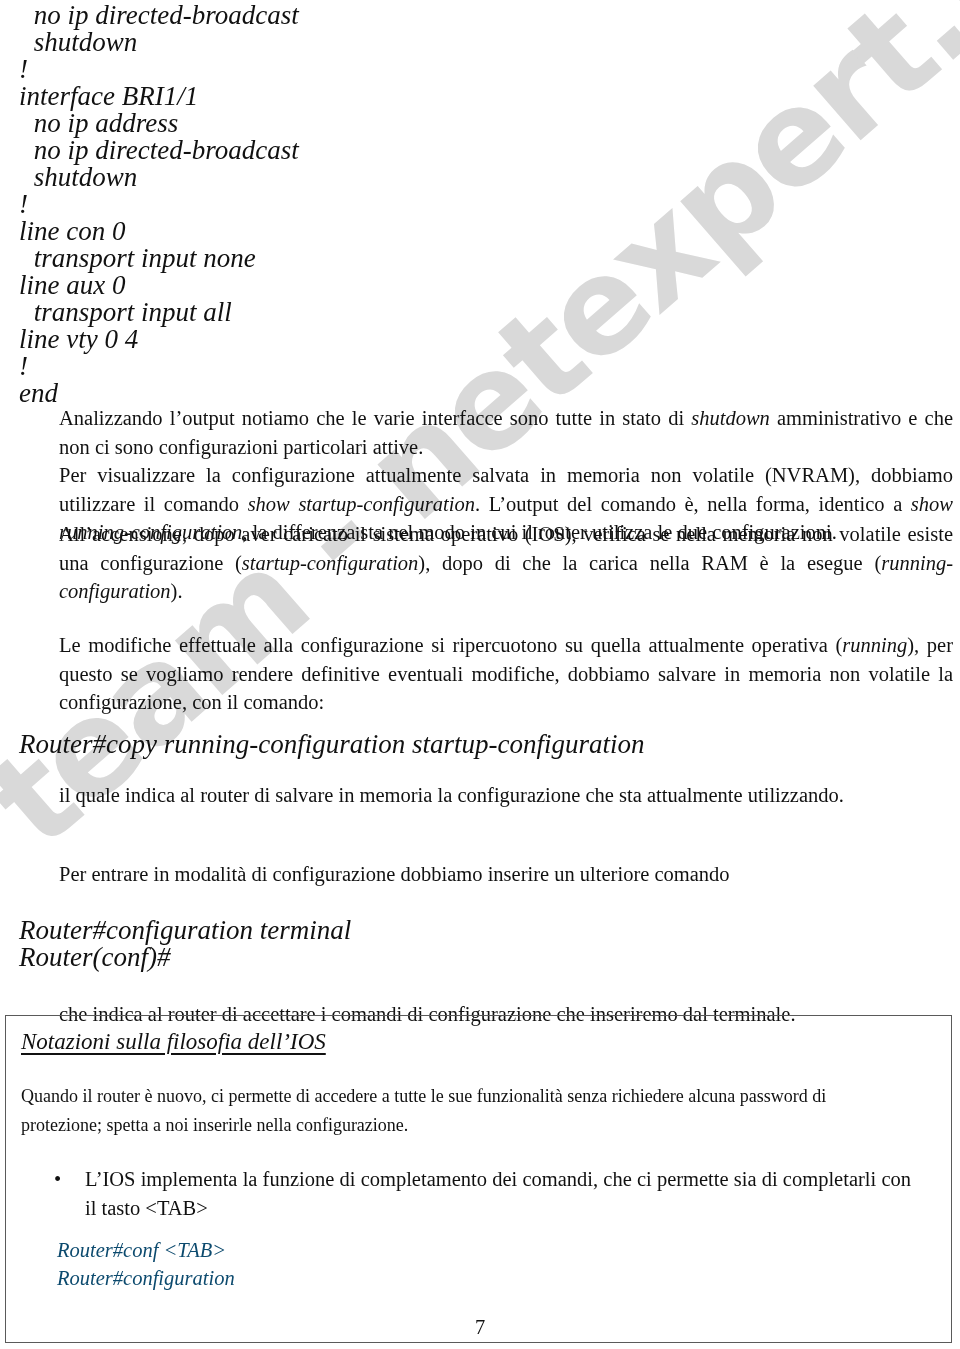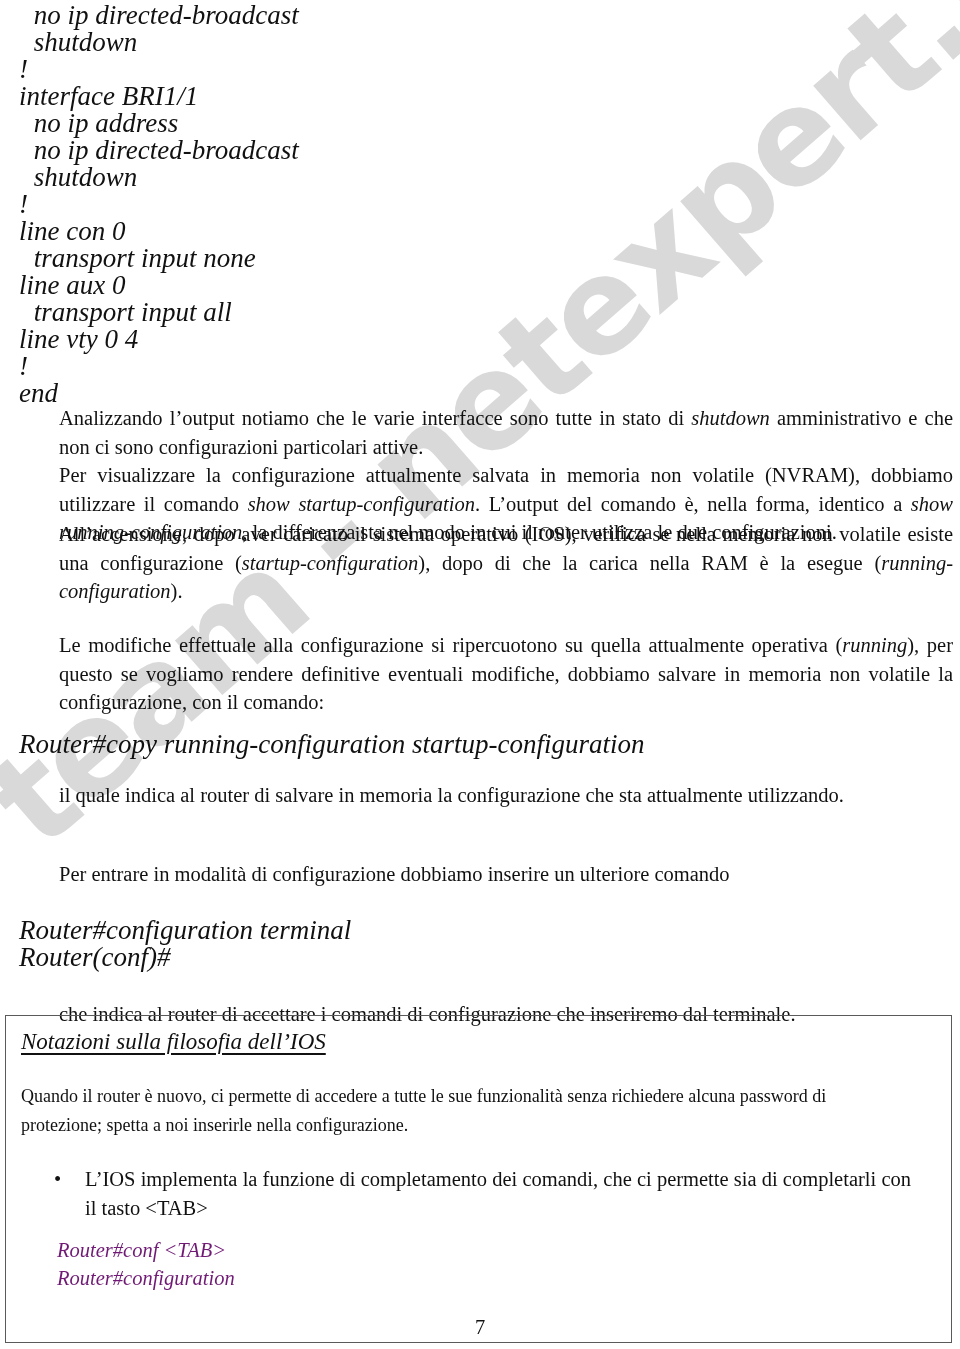"Router#conf <TAB>" .note-cmd { color: #701a75 -> #0c4a6e }
